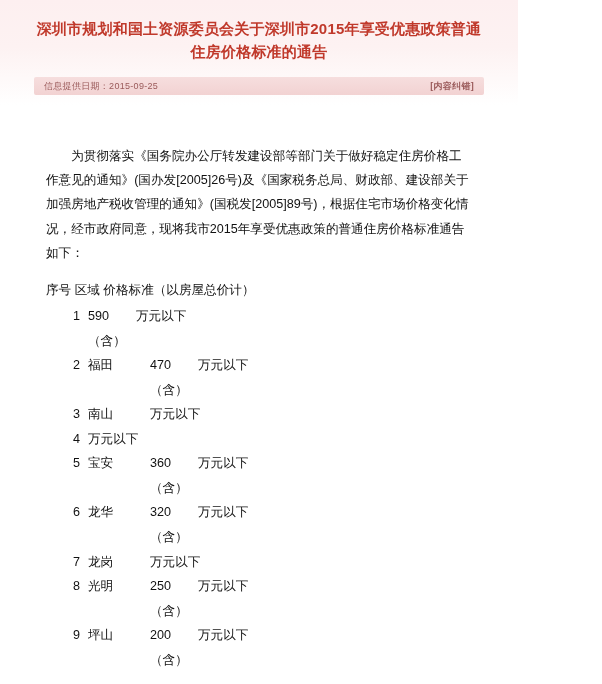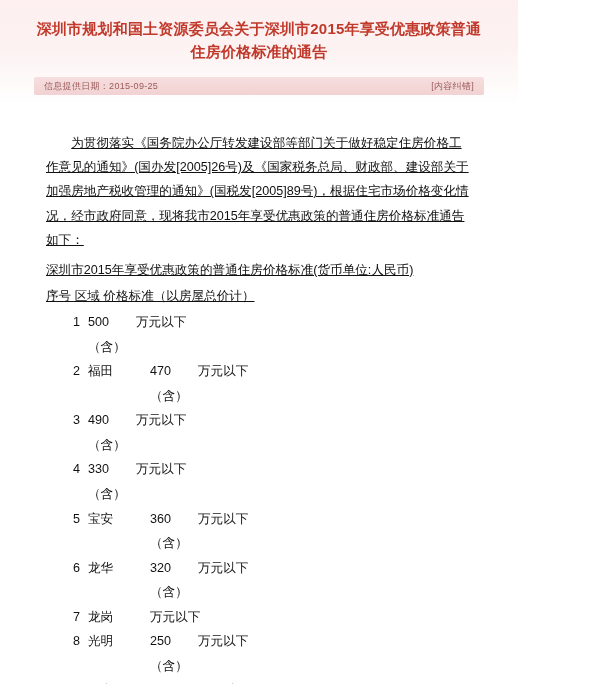"[内容纠错]" .meta-right { font-weight: none -> bold }
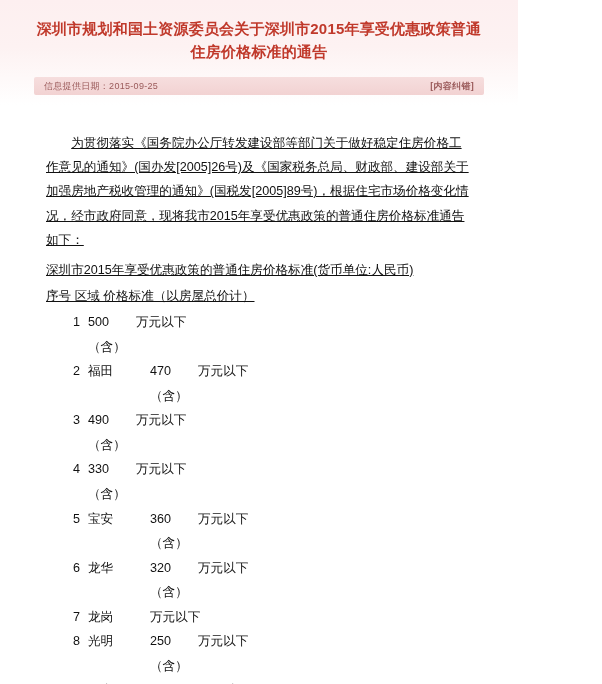"为贯彻落实《国务院办公厅转发建设部等部门关于做好稳定住房价格工作意见的通知》(国" p { margin: 0 0 2px 0 -> 13px 0 2px 0; text-decoration: underline -> none }
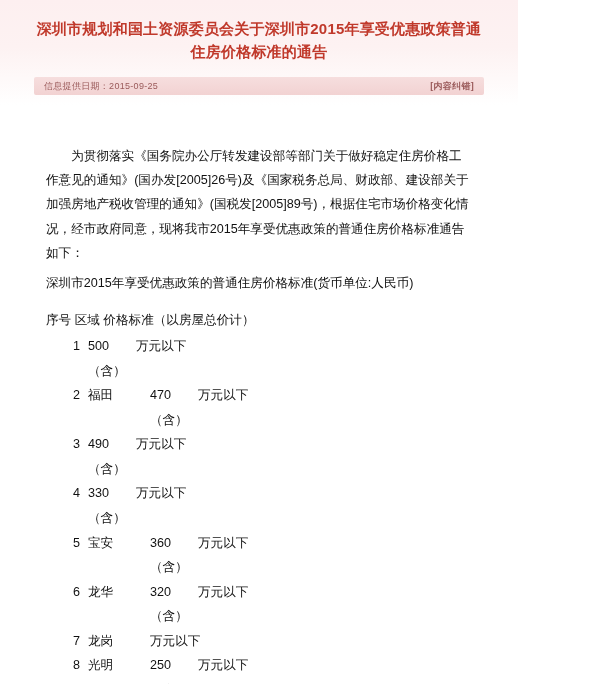"深圳市2015年享受优惠政策的普通住房价格标准(货币单位:人民币)" p.table-head { html: <p>深圳市2015年享受优惠政策的普通住房价格标准(货币单位:人民币)</p> -> none }
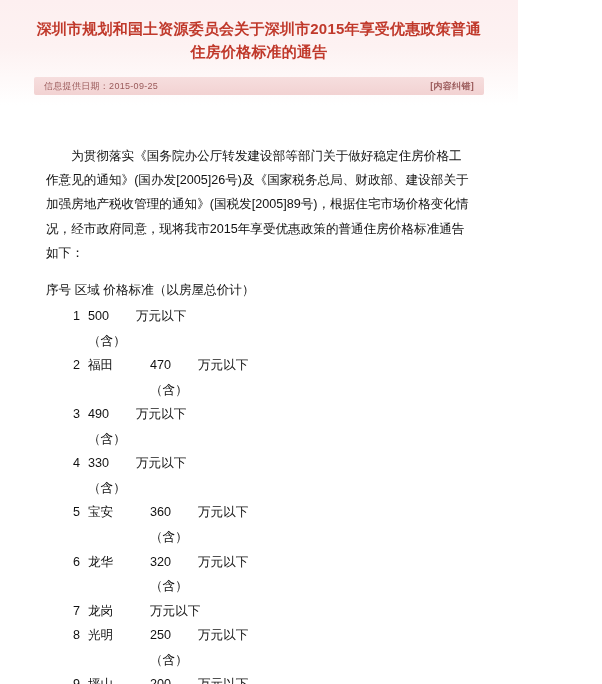"500（含）" span.c-price { text: 500 -> 590 }
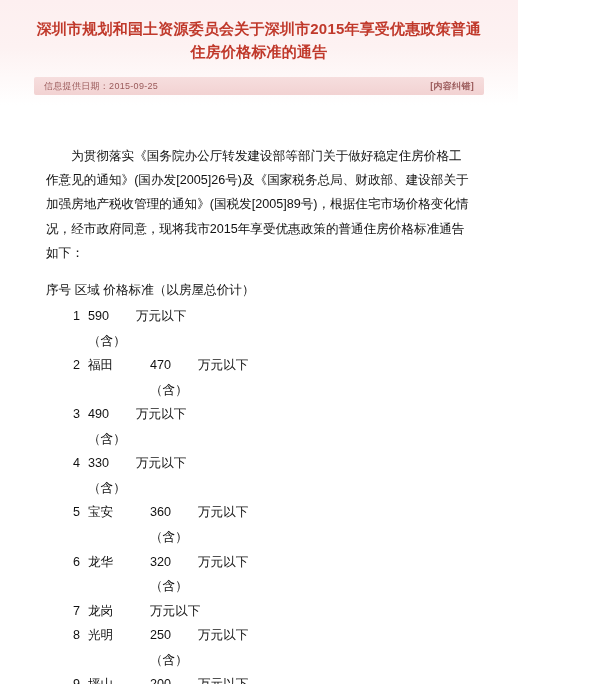"南山" span.c-area { html: none -> <span>南山</span> }
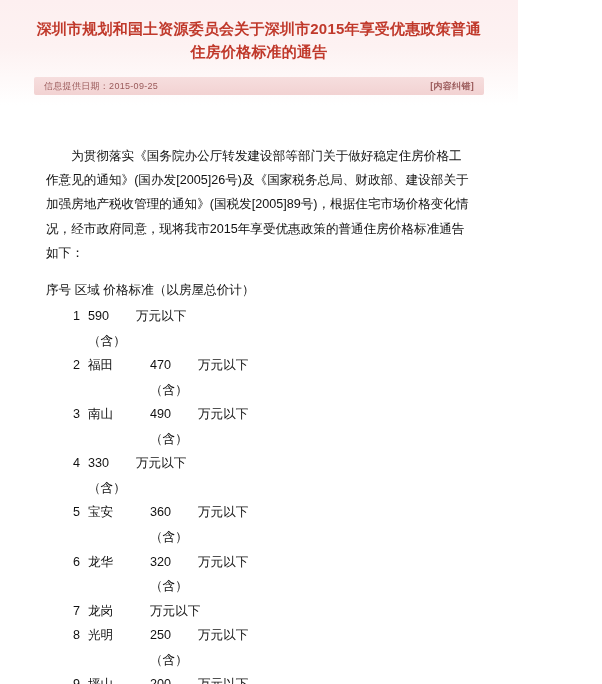"490（含）" span.c-price { html: <span>490（含）</span> -> none }
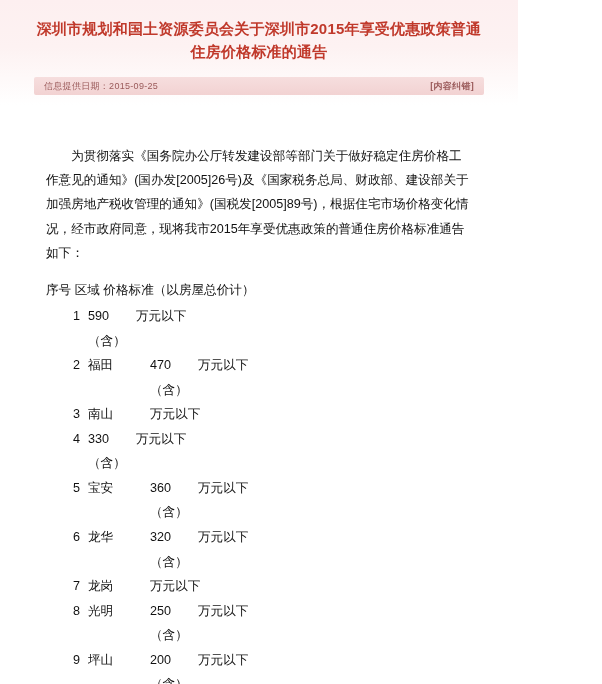"330（含）" span.c-price { html: <span>330（含）</span> -> none }
